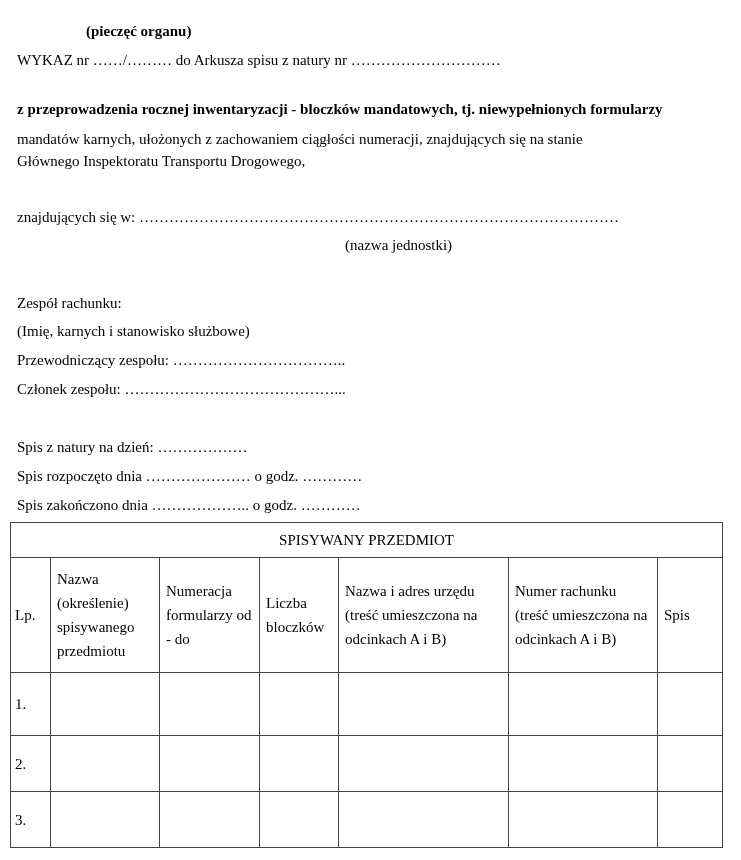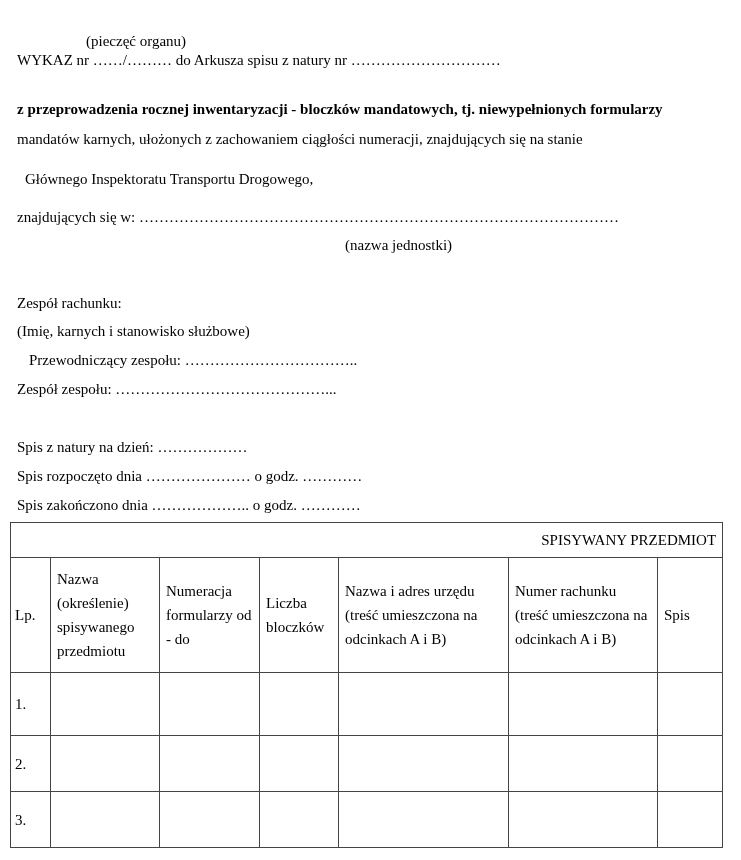"(pieczęć organu)" div.line { font-weight: none -> bold; top: 32px -> 22px }
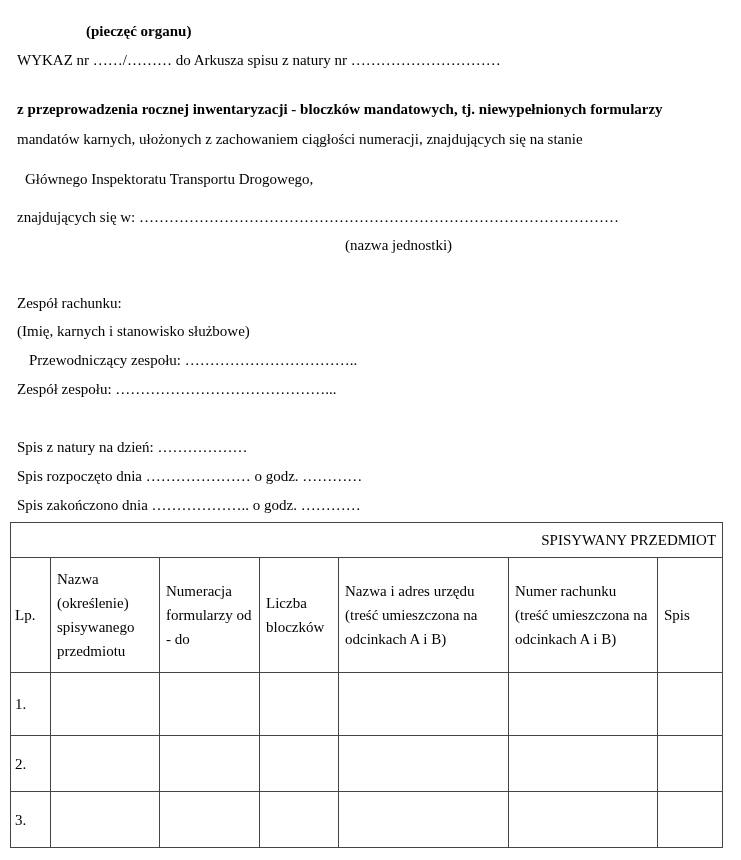"Głównego Inspektoratu Transportu" div.line { margin-left: 8px -> none; top: 170px -> 152px }
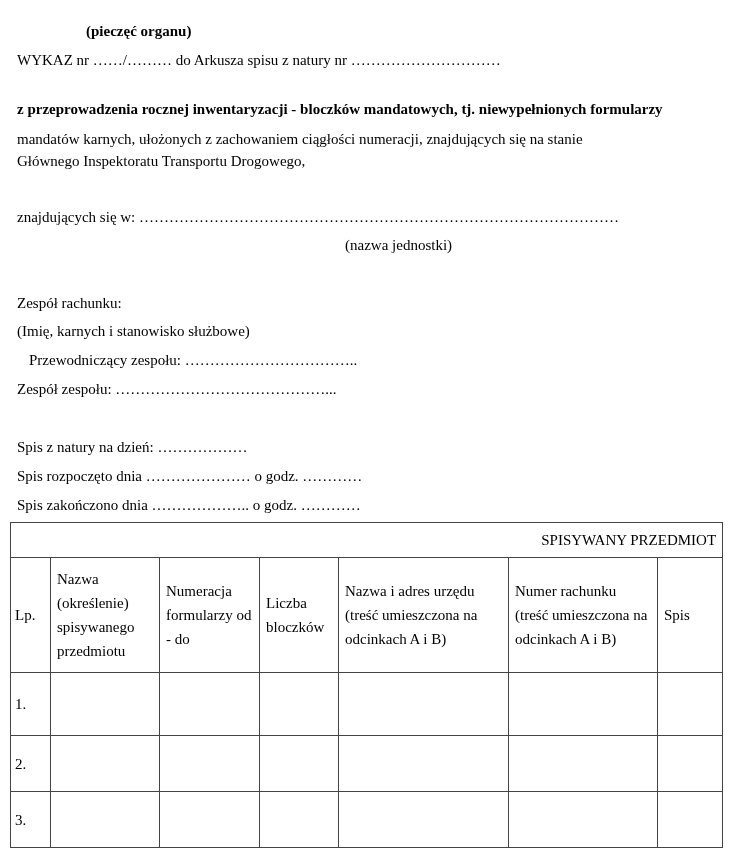"Przewodniczący zespołu: …………………………….." div.line { margin-left: 12px -> none }
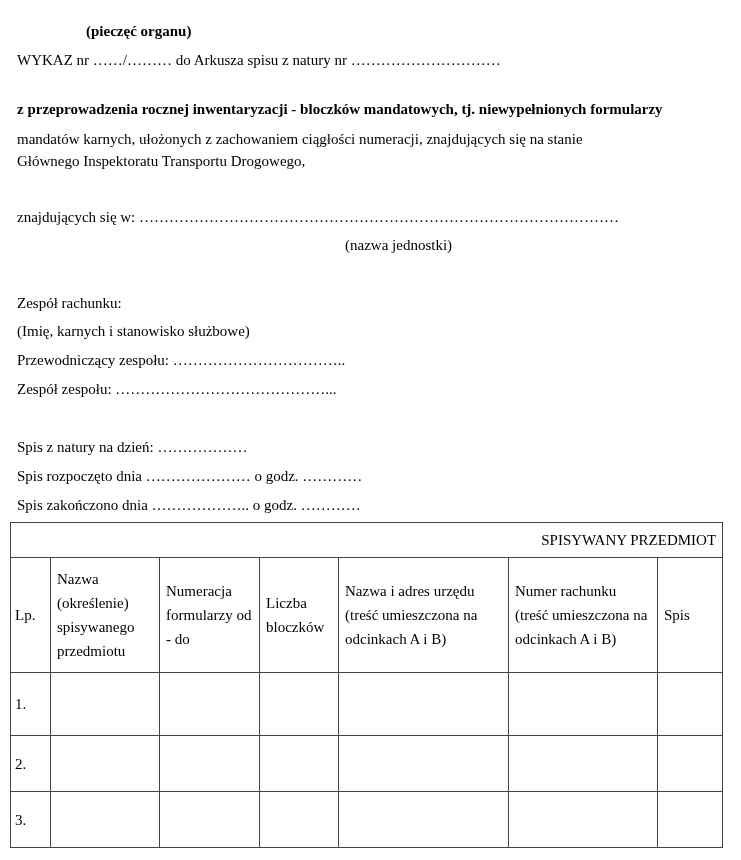"Zespół zespołu: ……………………………………..." div.line { text: Zespół -> Członek }
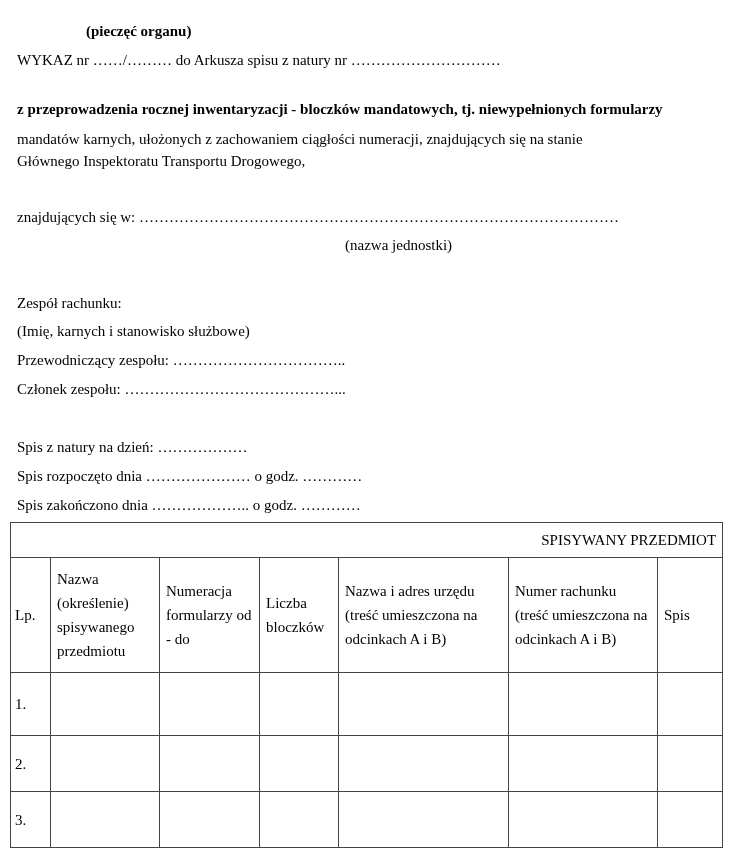"SPISYWANY PRZEDMIOT" .title-cell { text-align: right -> center }
